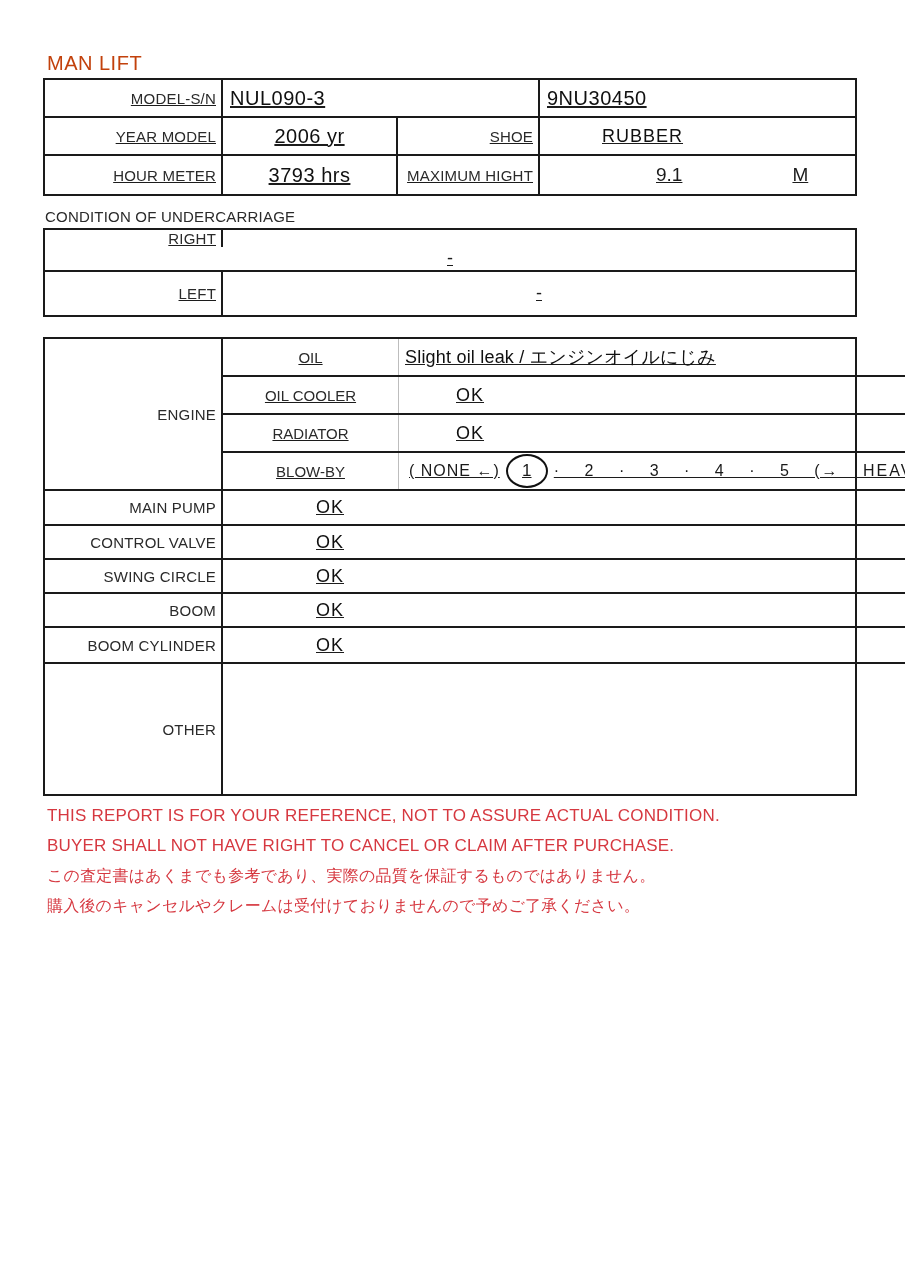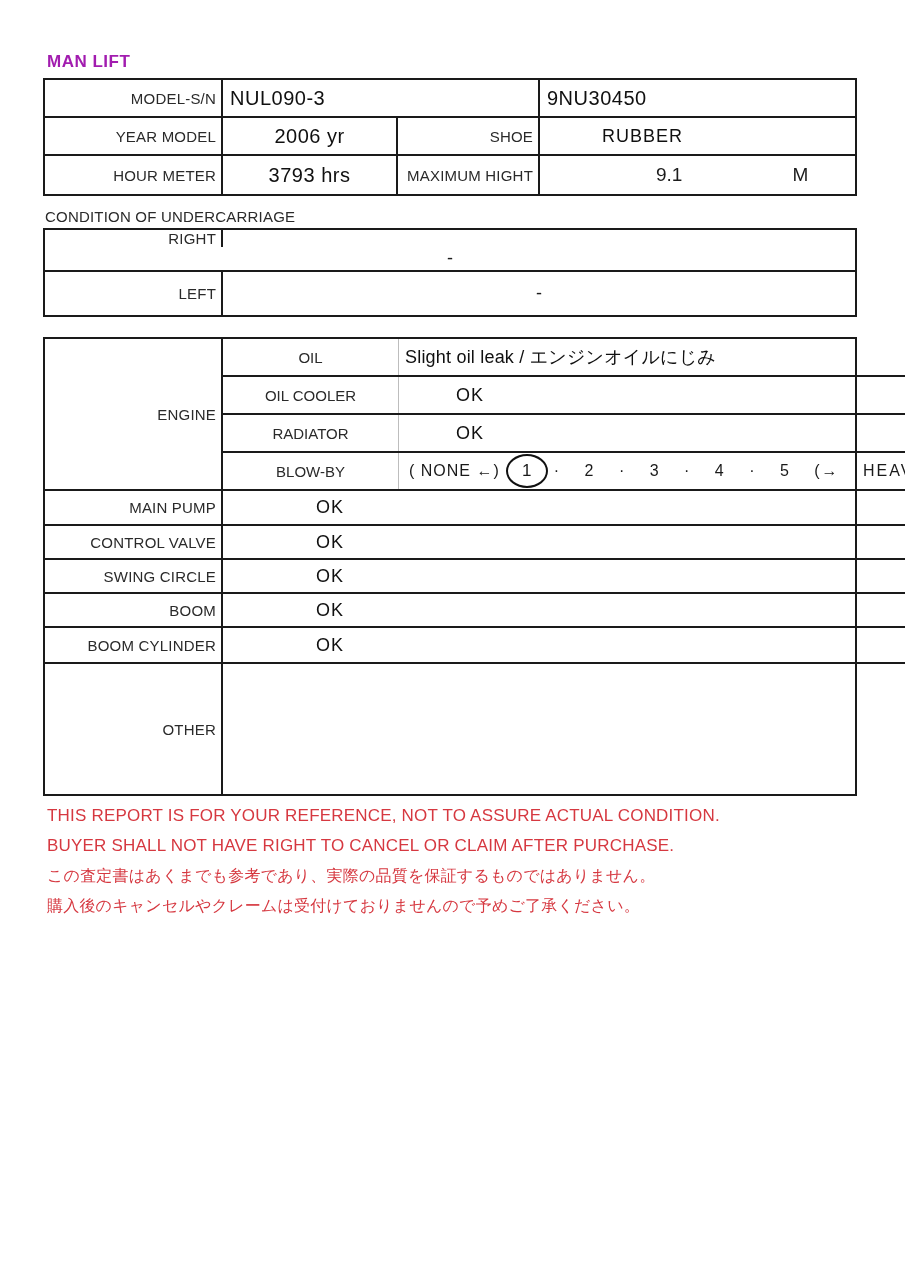"MAN LIFT" .title { color: #a21caf -> #c2410c; font-size: 17px -> 20px; font-weight: bold -> normal }
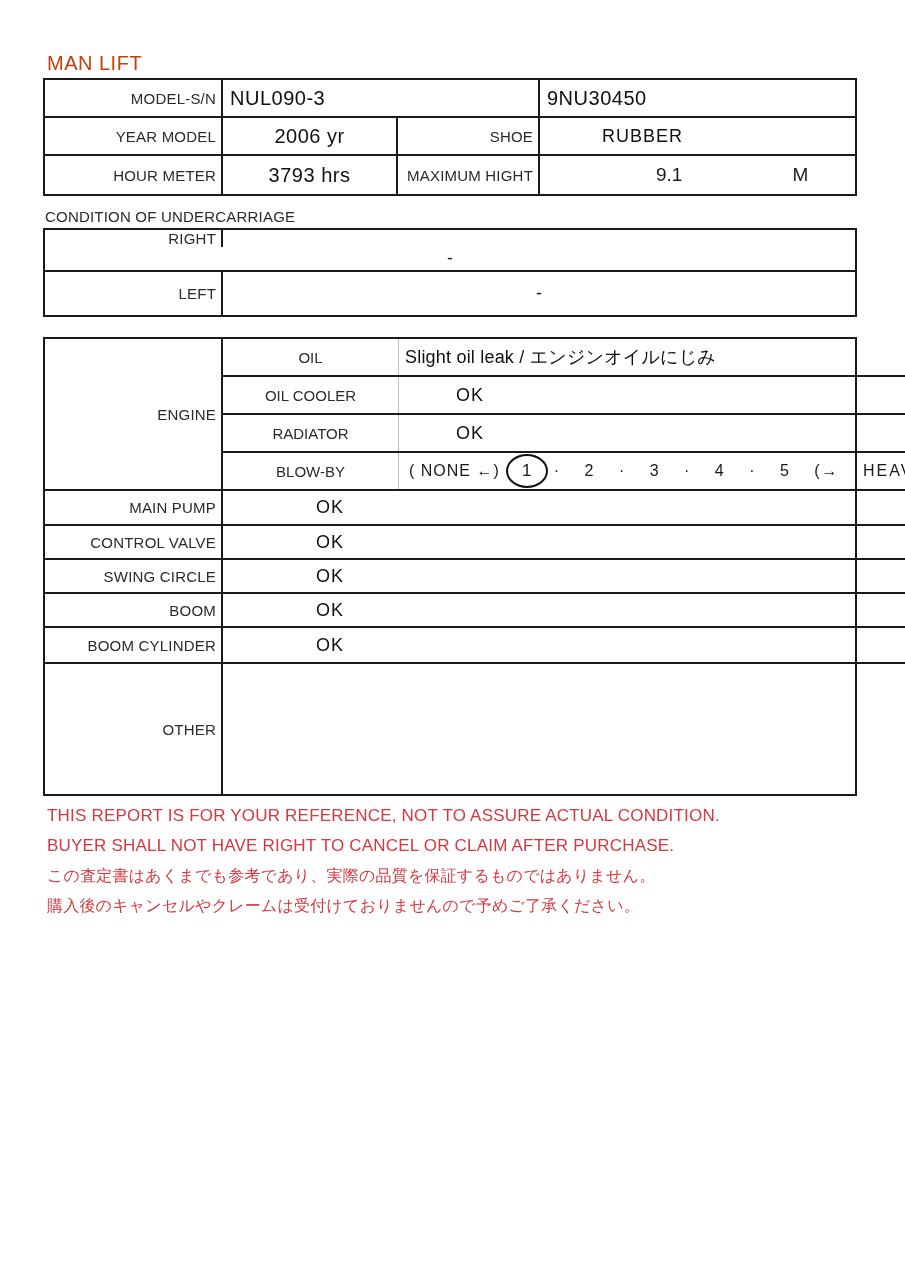"MODEL-S/N" .row { text-decoration: none -> underline }
